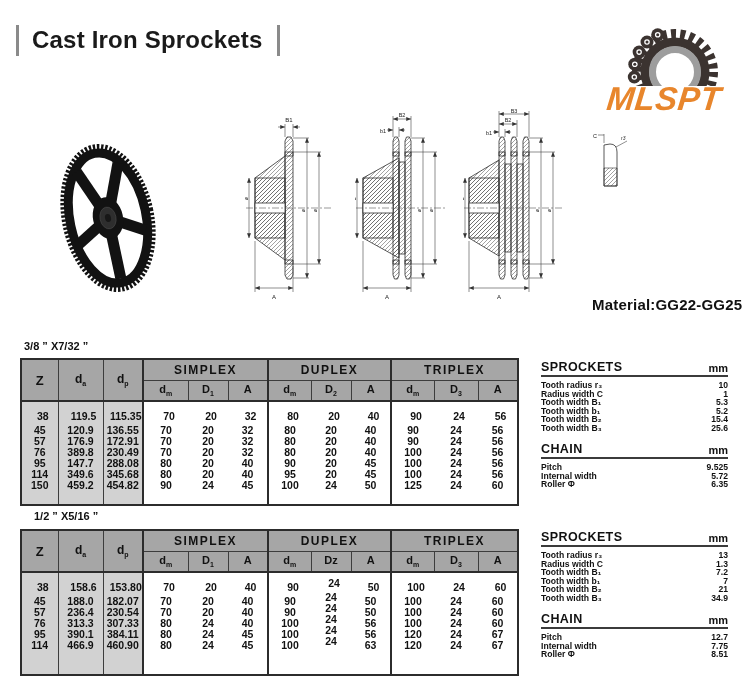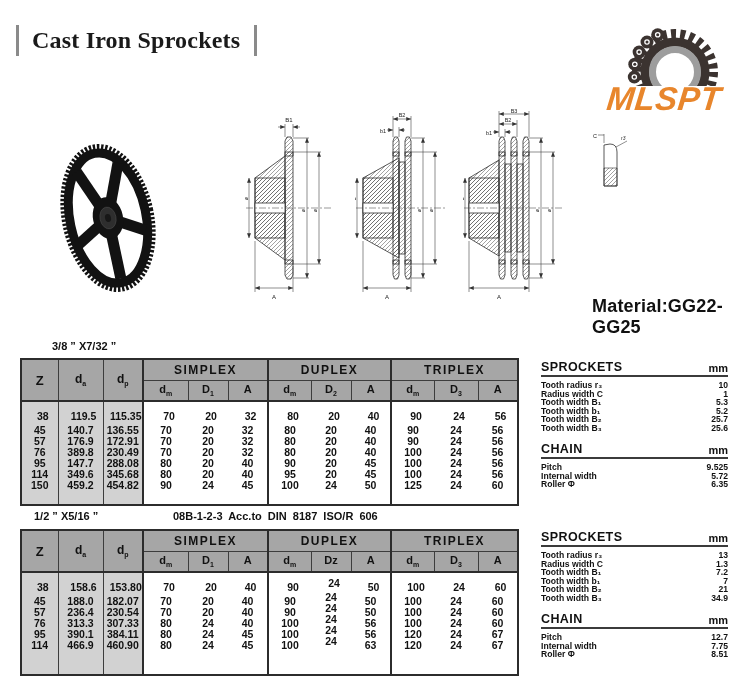"Cast Iron Sprockets" .title { font-family: Liberation Serif, serif -> none }
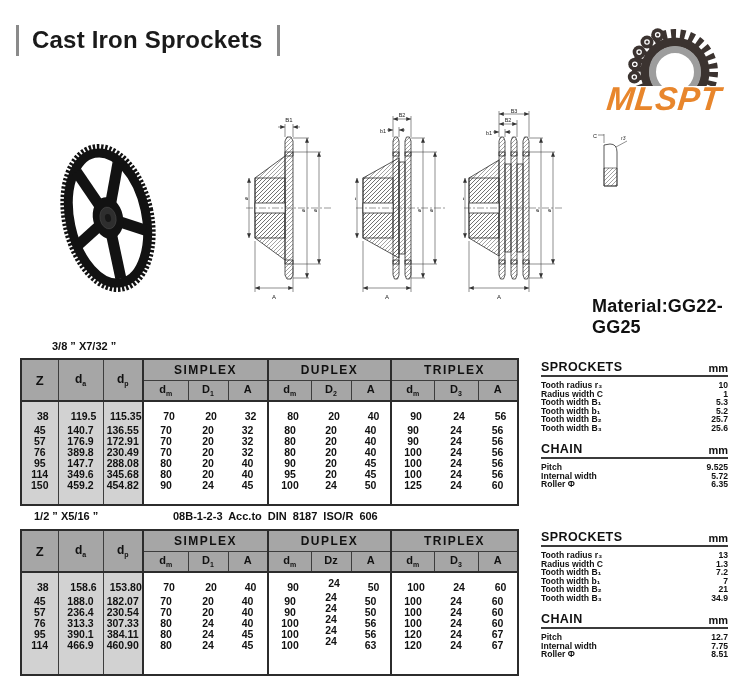"Material:GG22-GG25" .material { font-size: 18px -> 15px }
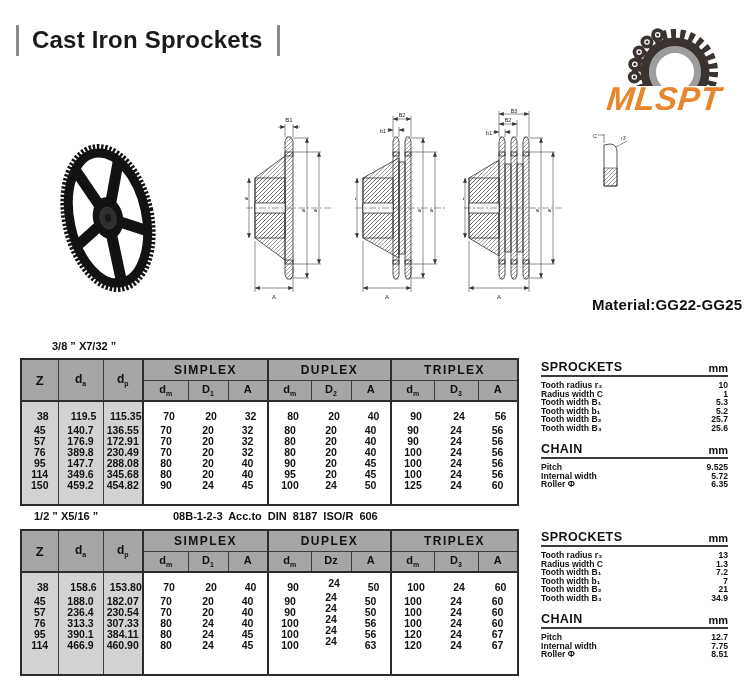"3/8 ” X7/32 ”" .cap-size1 { left: 52px -> 24px }
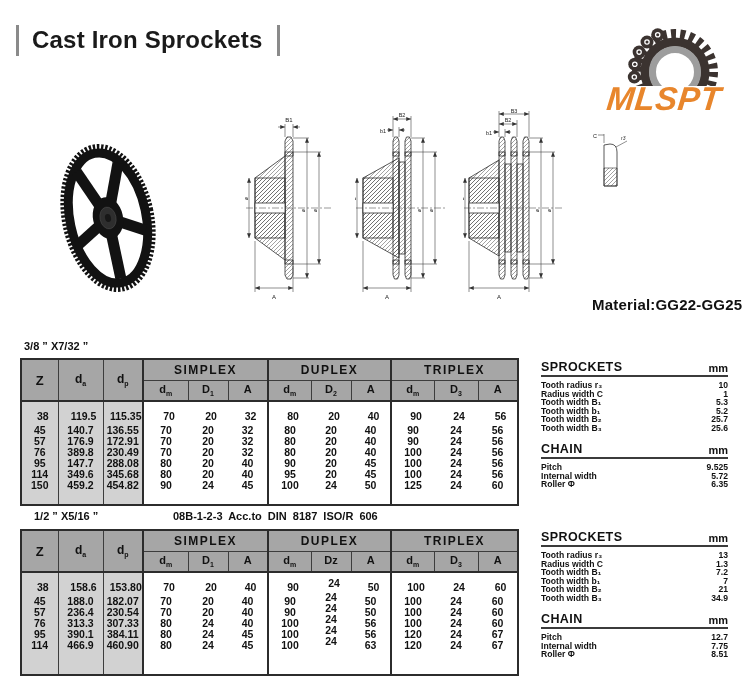"25.7" span.sv { text: 25.7 -> 15.4 }
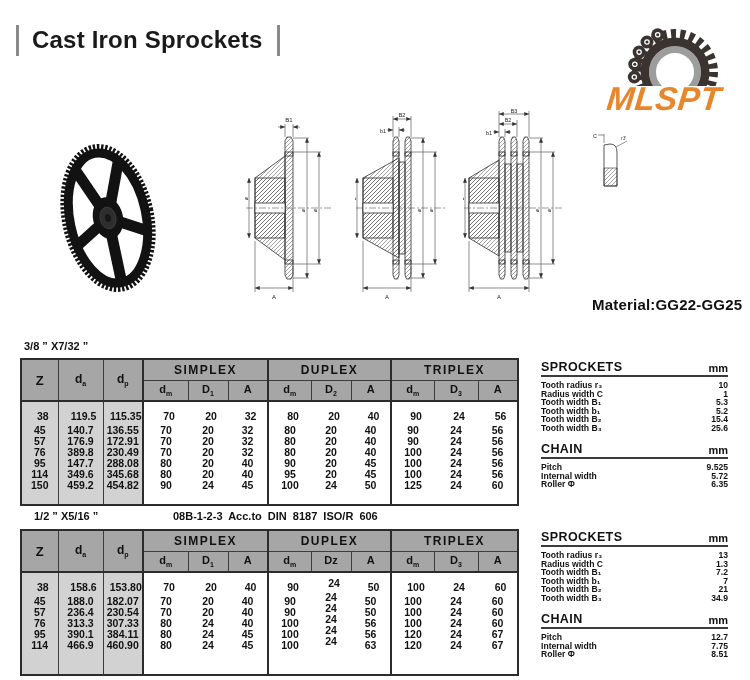"140.7" td { text: 140.7 -> 120.9 }
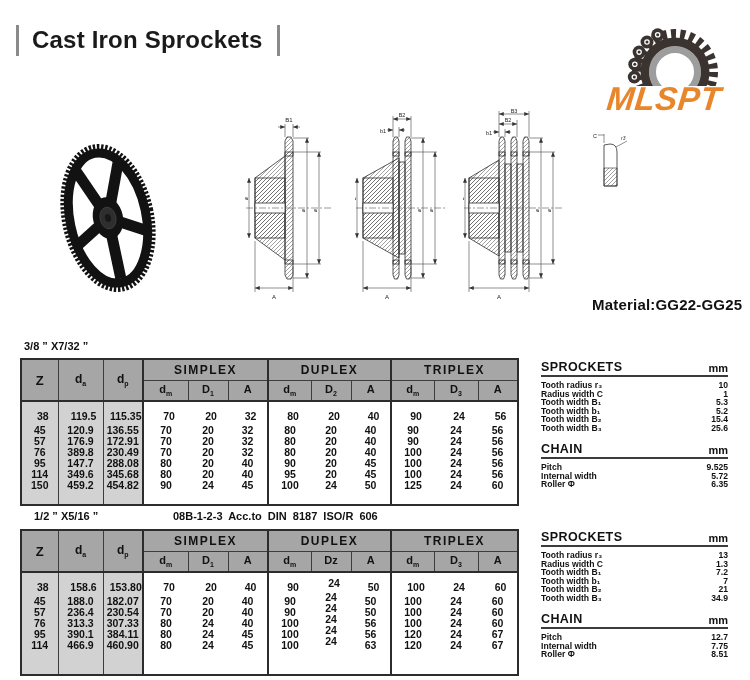"08B-1-2-3 Acc.to DIN 8187 ISO/R" div.caption { html: <div>08B-1-2-3 Acc.to DIN 8187 ISO/R 606</div> -> none }
